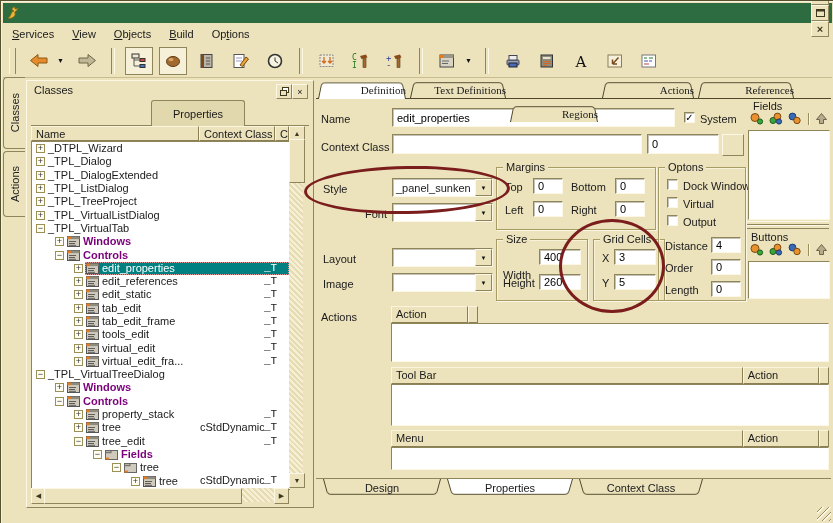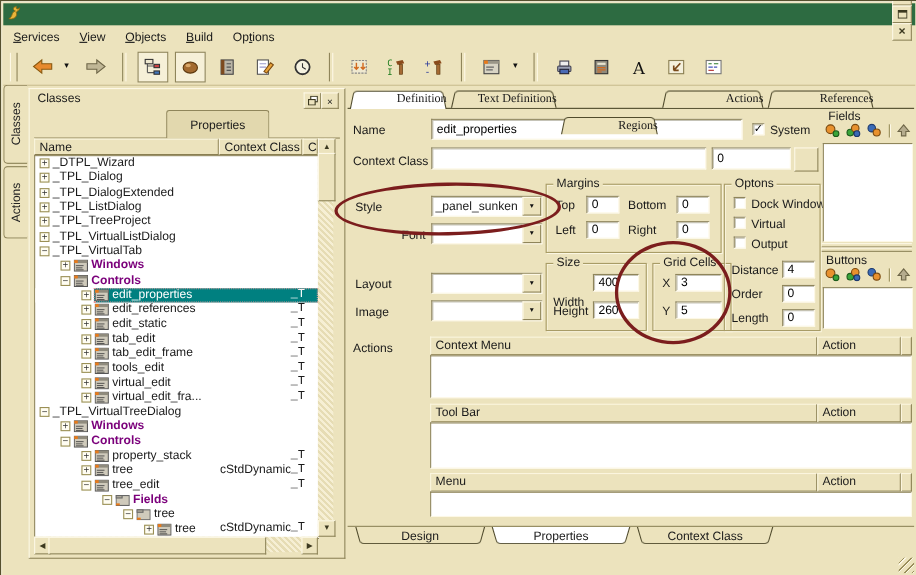"Context Menu" div.hdrcell { html: <div>Context Menu</div> -> none }
